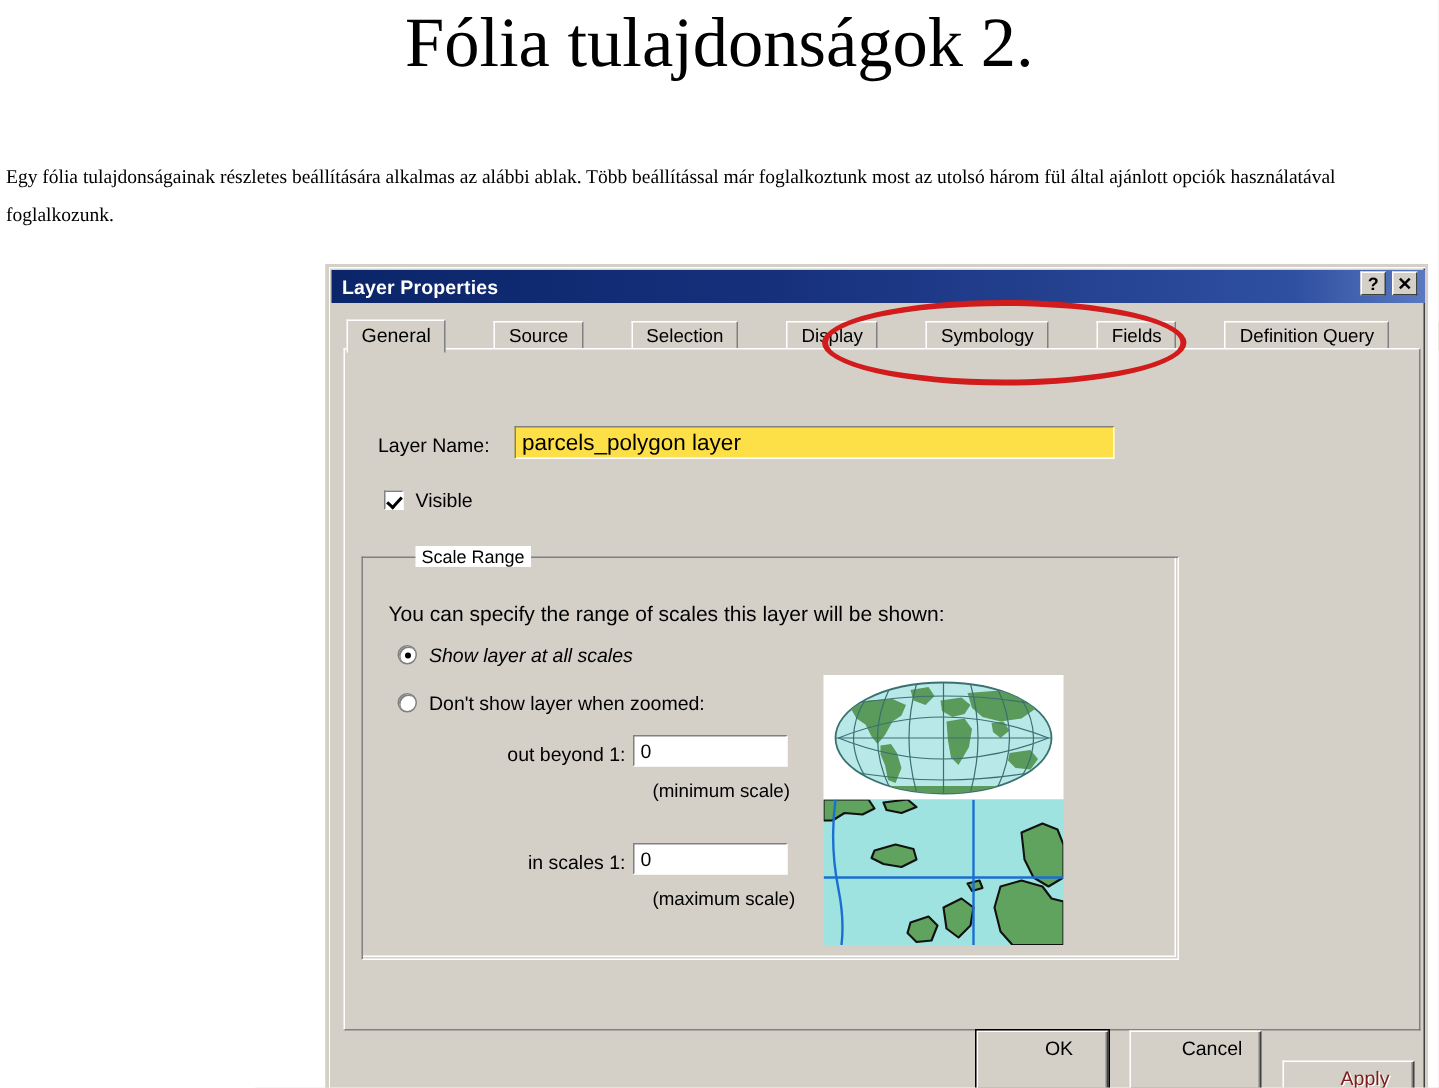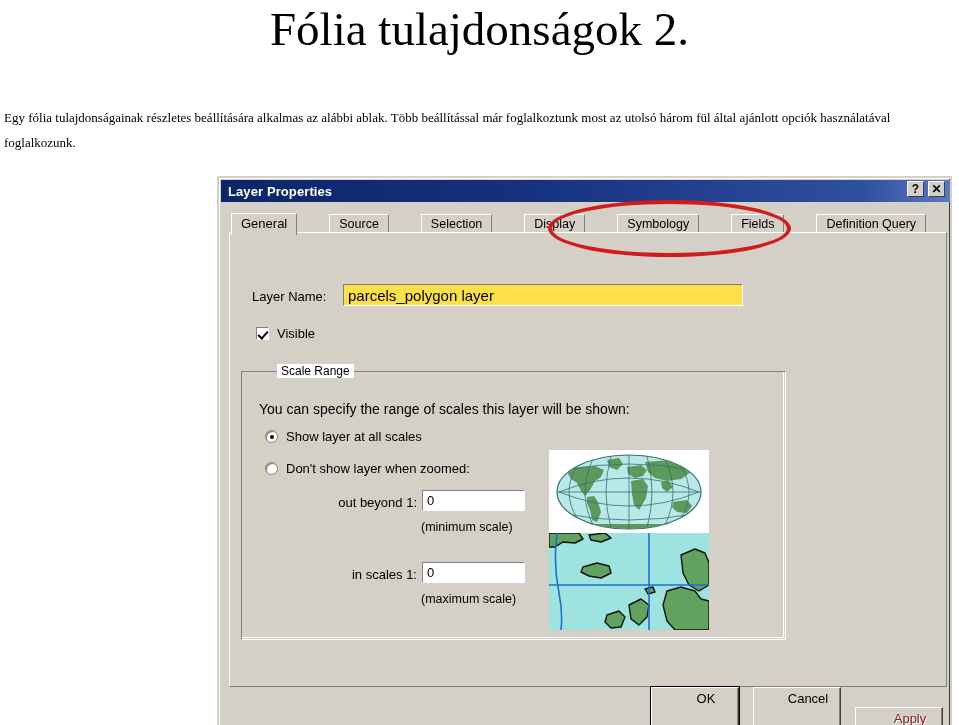"Show layer at all scales" #radio-all { font-style: none -> italic }
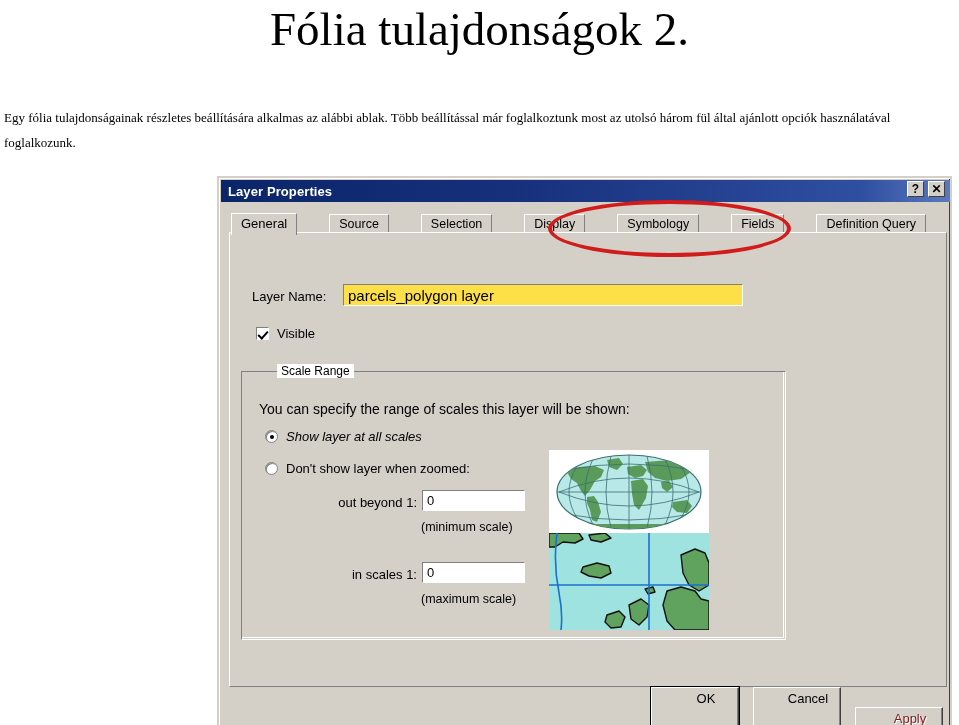"(minimum scale)" .scale-note { left: 202px -> 216px }
